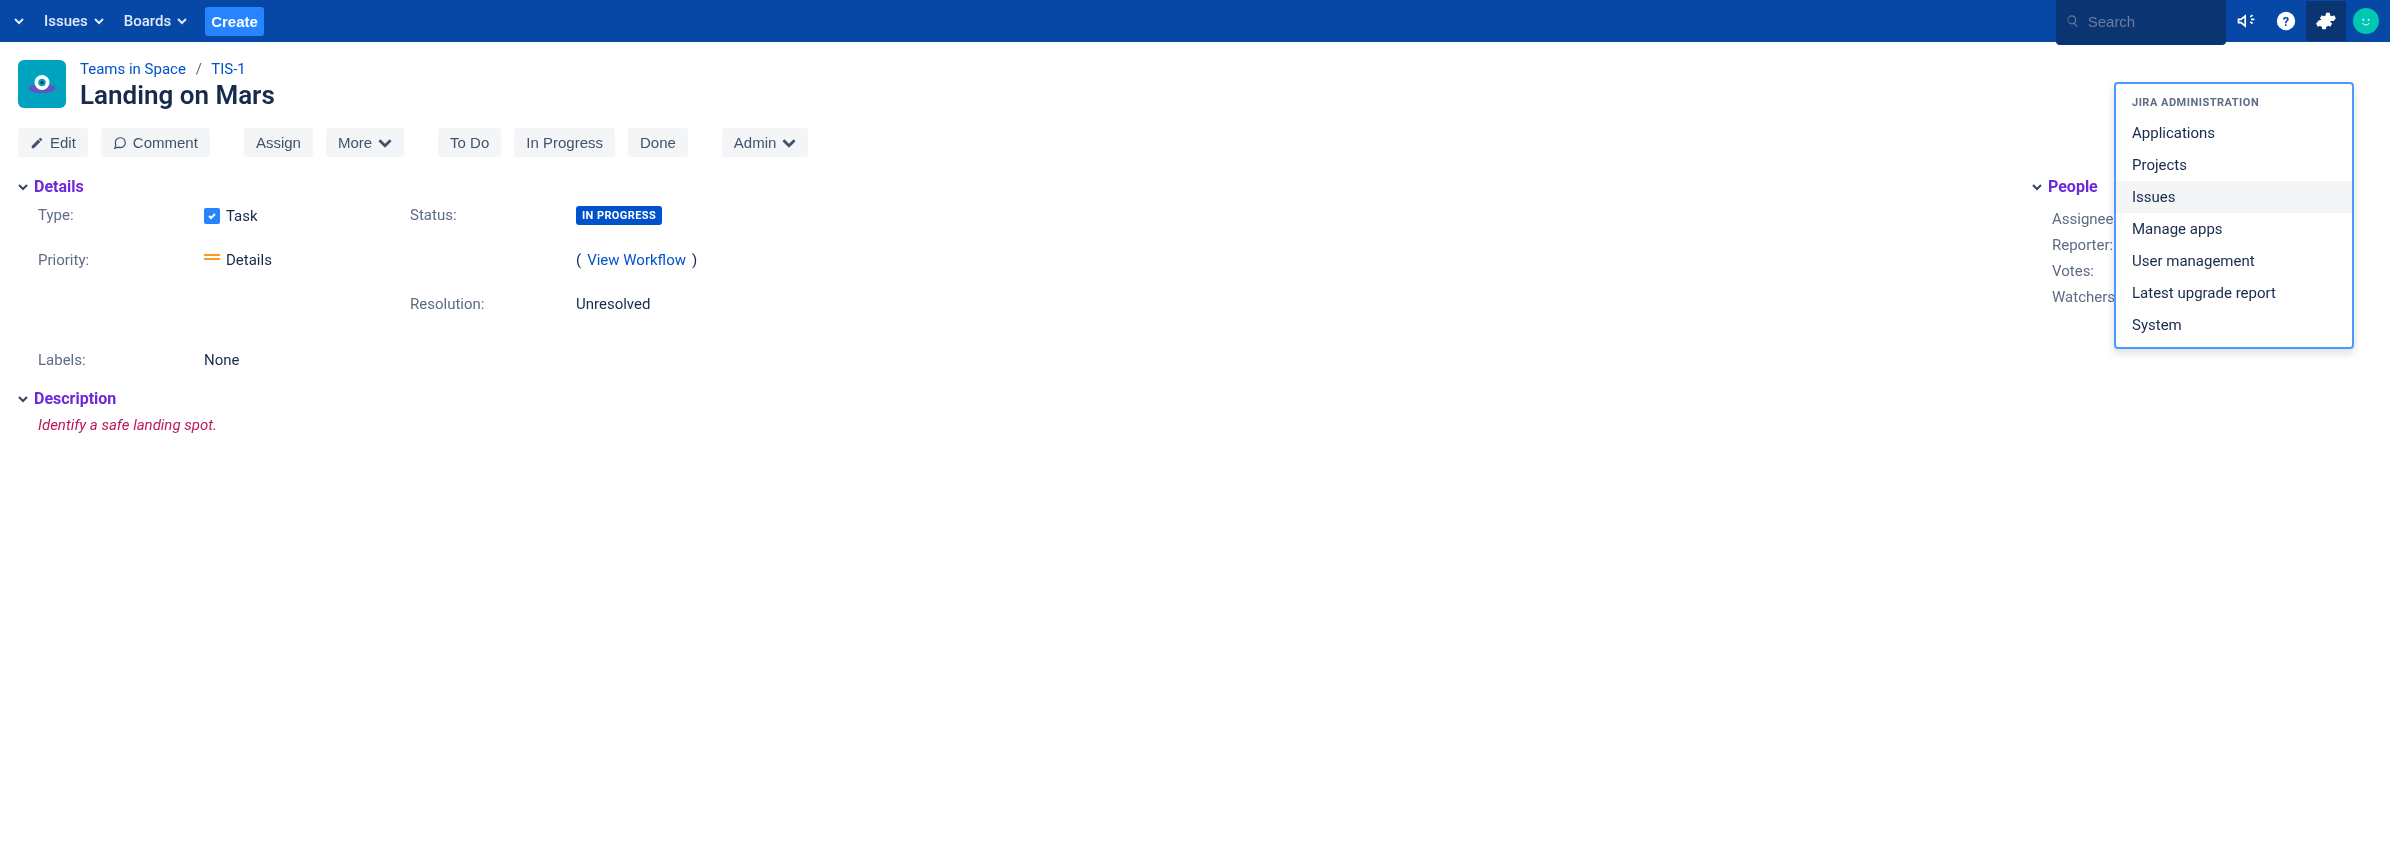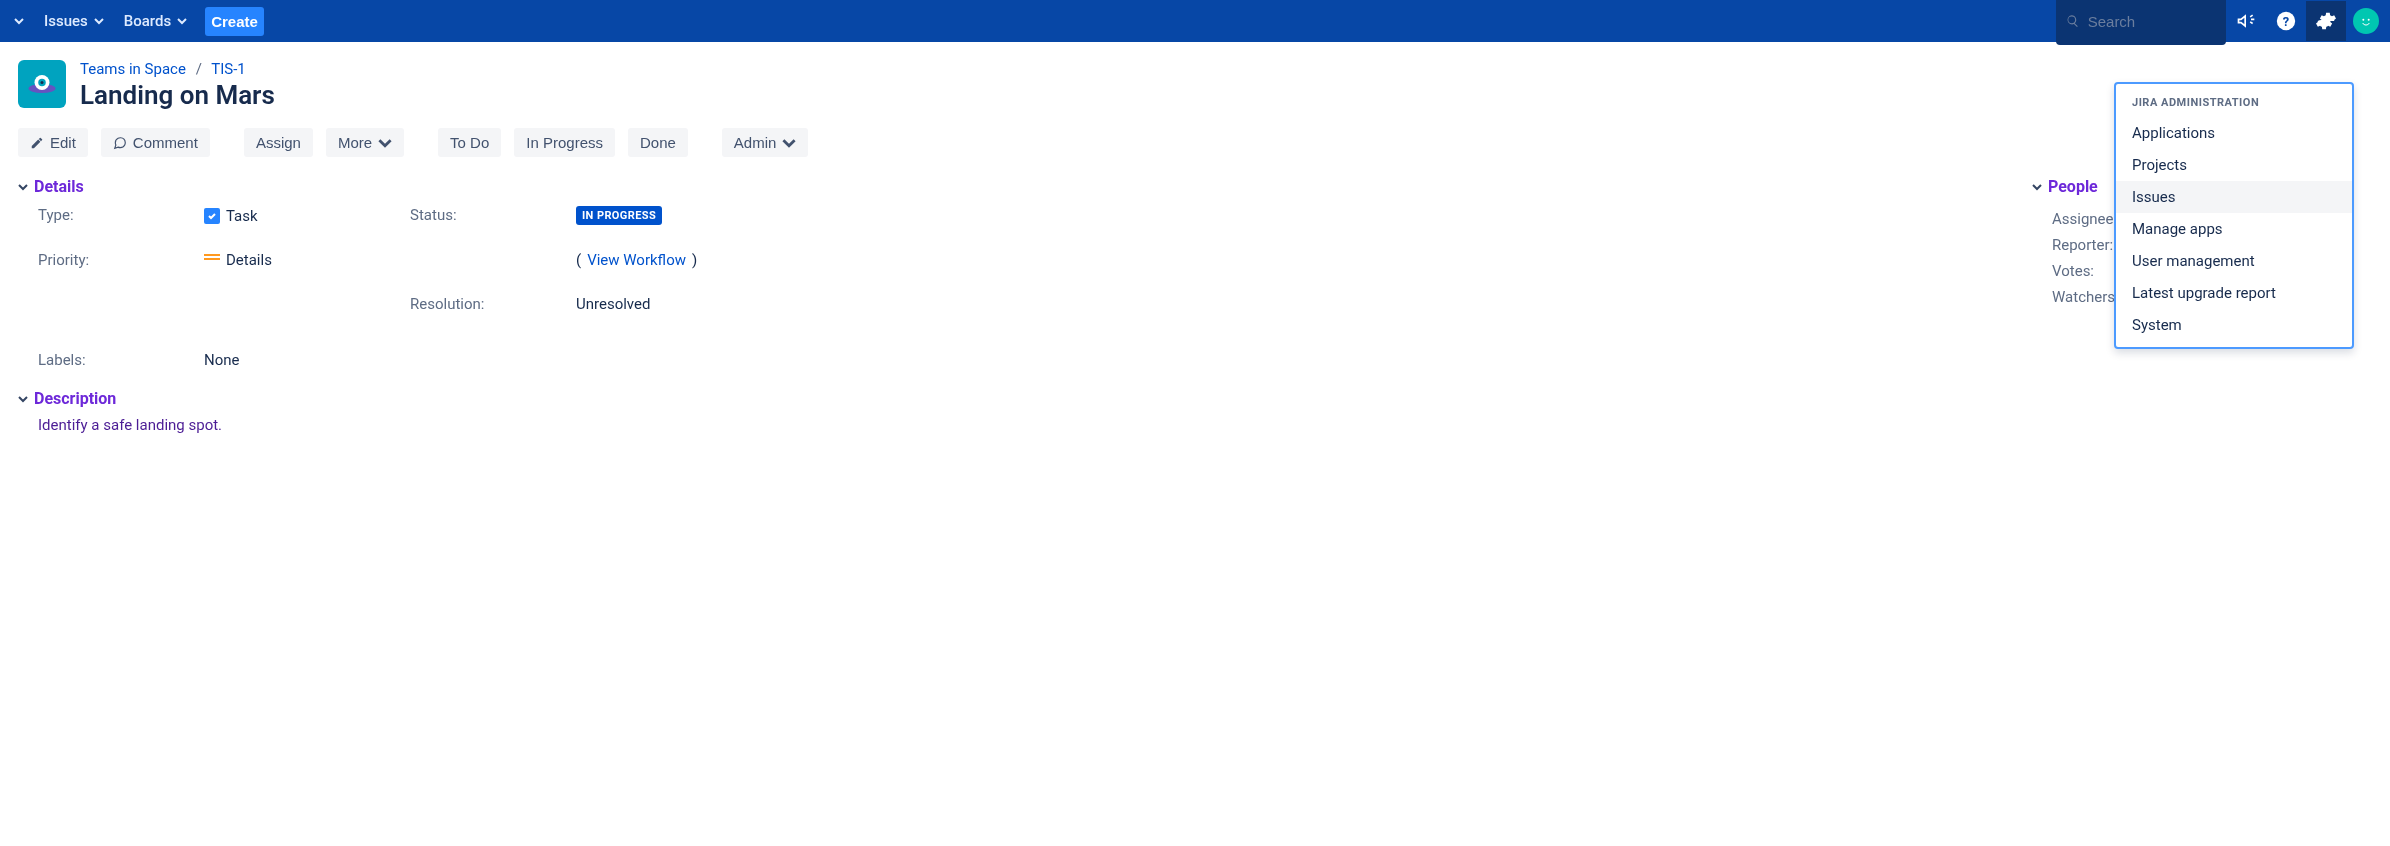"Identify a safe landing spot." .desc-text { color: #4c1d95 -> #be185d; font-style: none -> italic }
